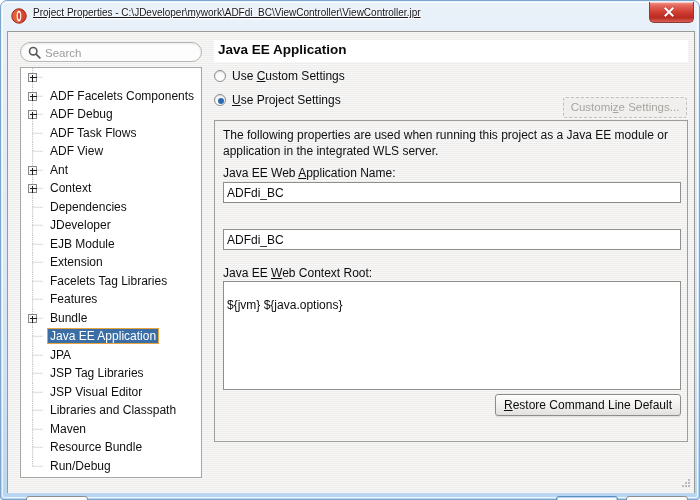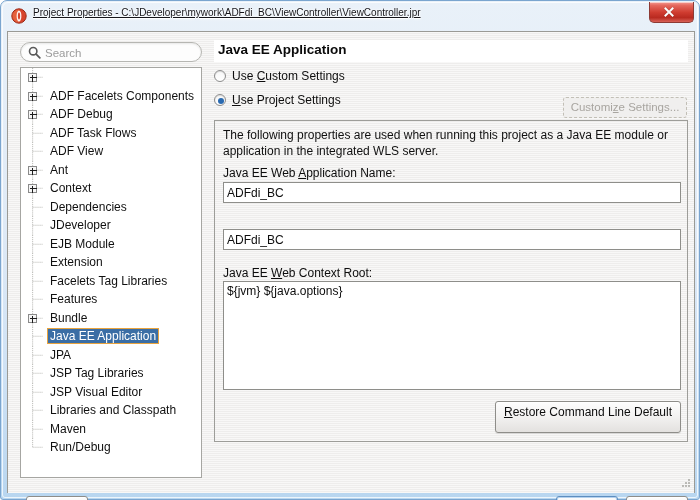"${jvm} ${java.options}" #cmd-textarea { padding: 2px 3px -> 16px 3px }
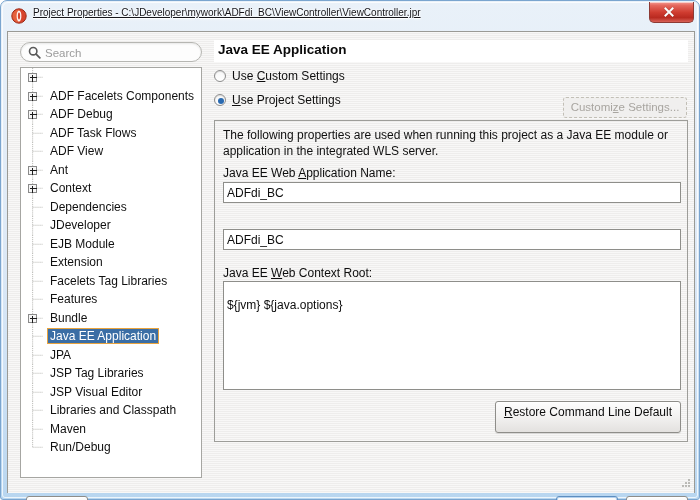"Restore Command Line Default" #restore-button { height: 32px -> 22px; top: 280px -> 273px }
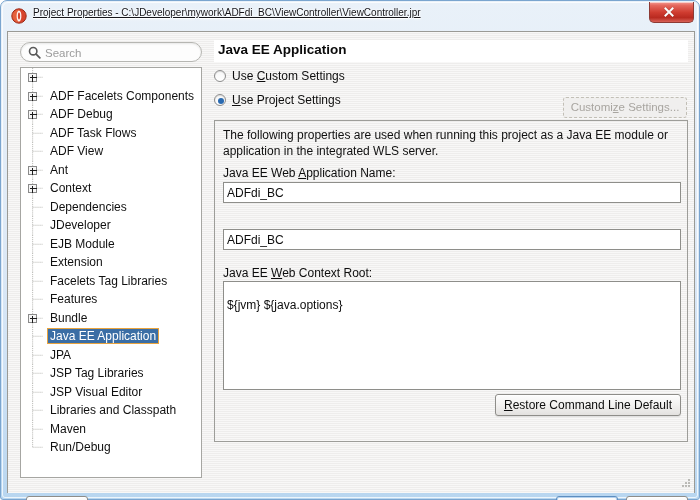"Resource Bundle" div.tree-item { html: none -> <div> <svg> <line></line> <line></line> </svg> <span>Resource Bundle</span> </div> }
